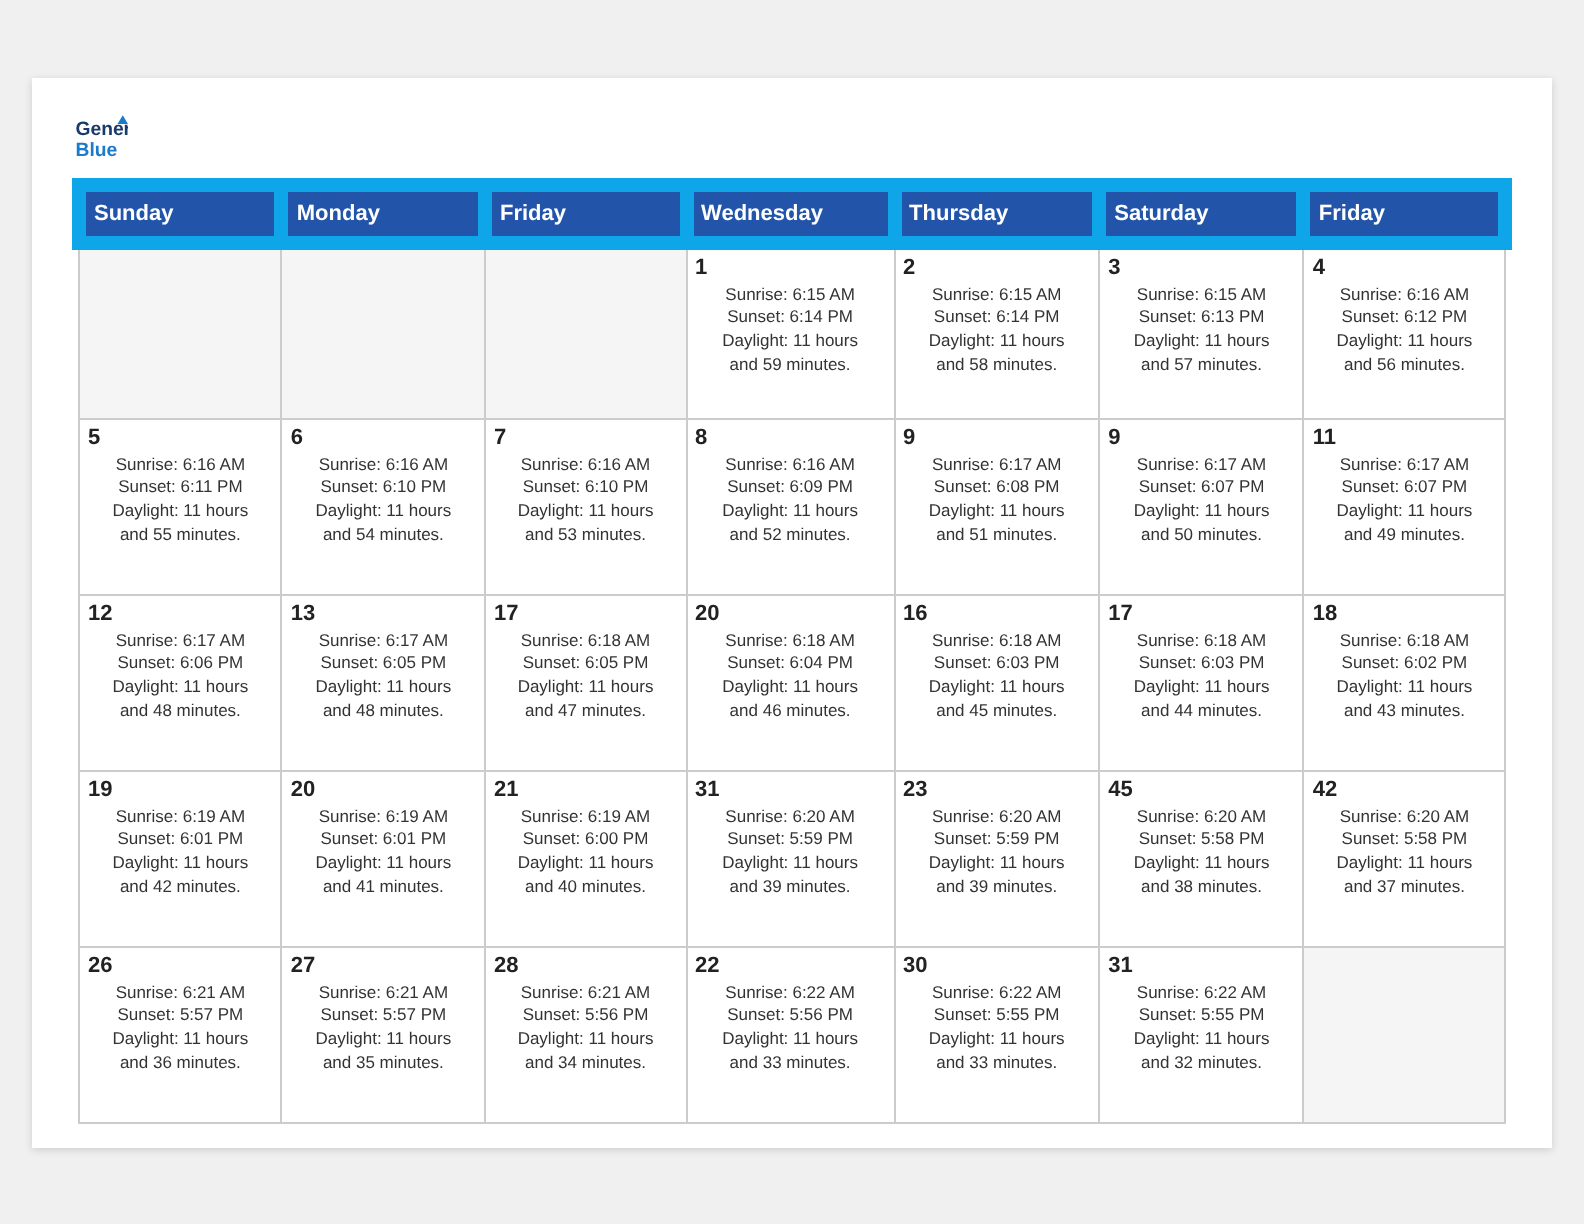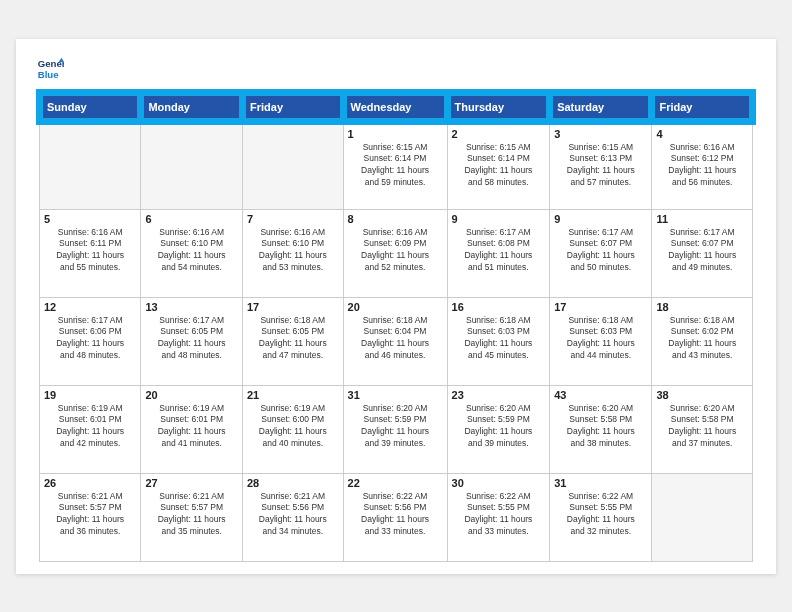"43" div.day-number { text: 43 -> 45 }
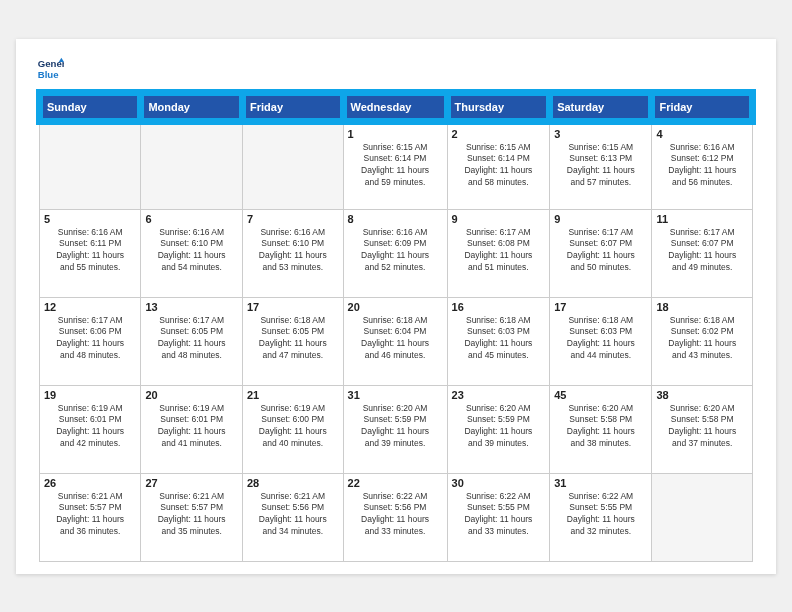"38" div.day-number { text: 38 -> 42 }
